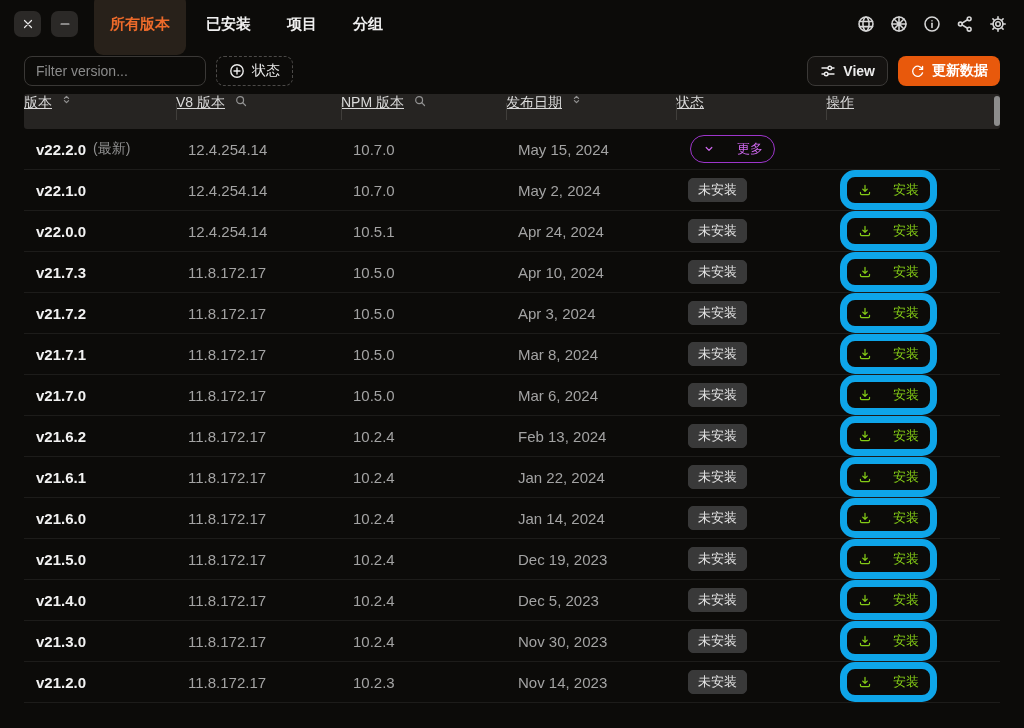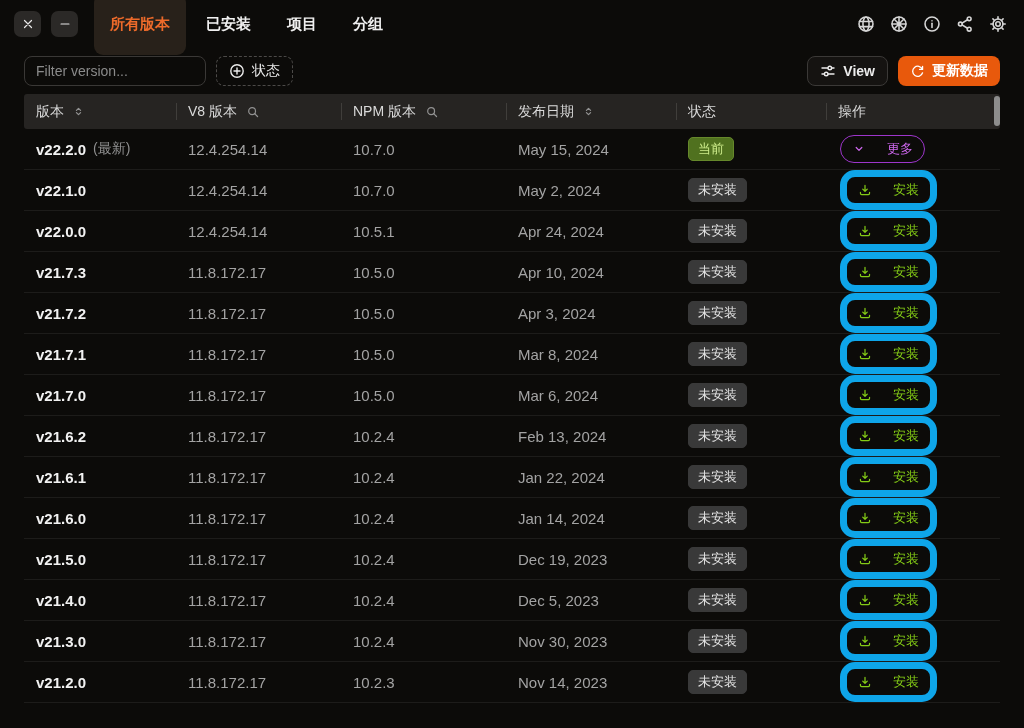"版本" .th { align-items: center -> none; padding-left: 12px -> none; text-decoration: none -> underline }
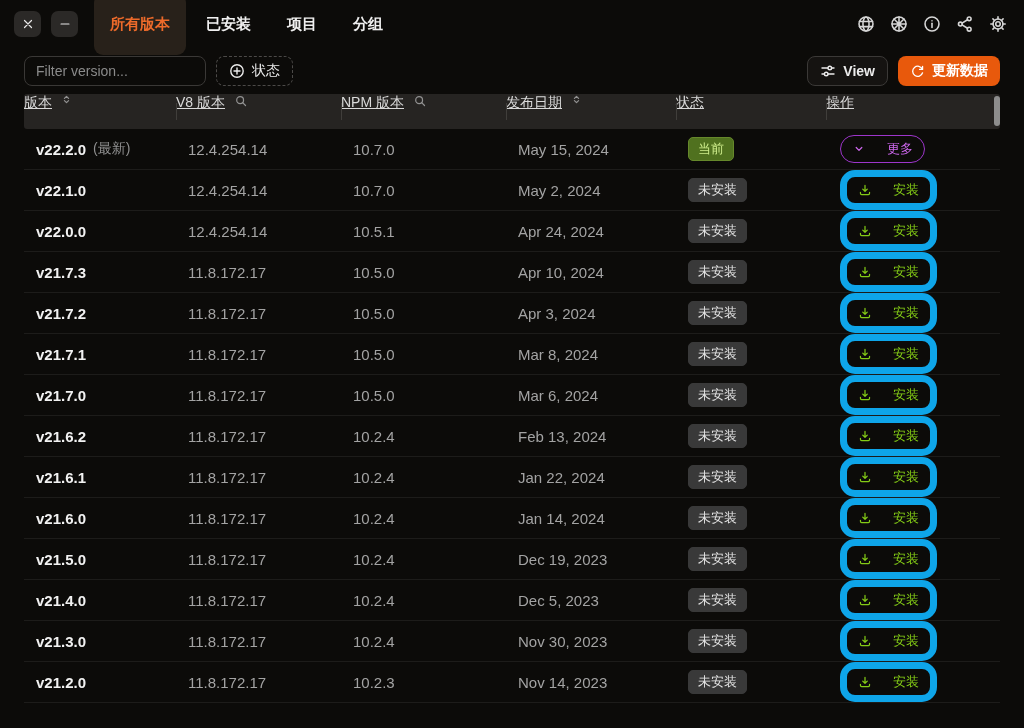"当前" div.td { html: <div> <span>当前</span> </div> -> none }
